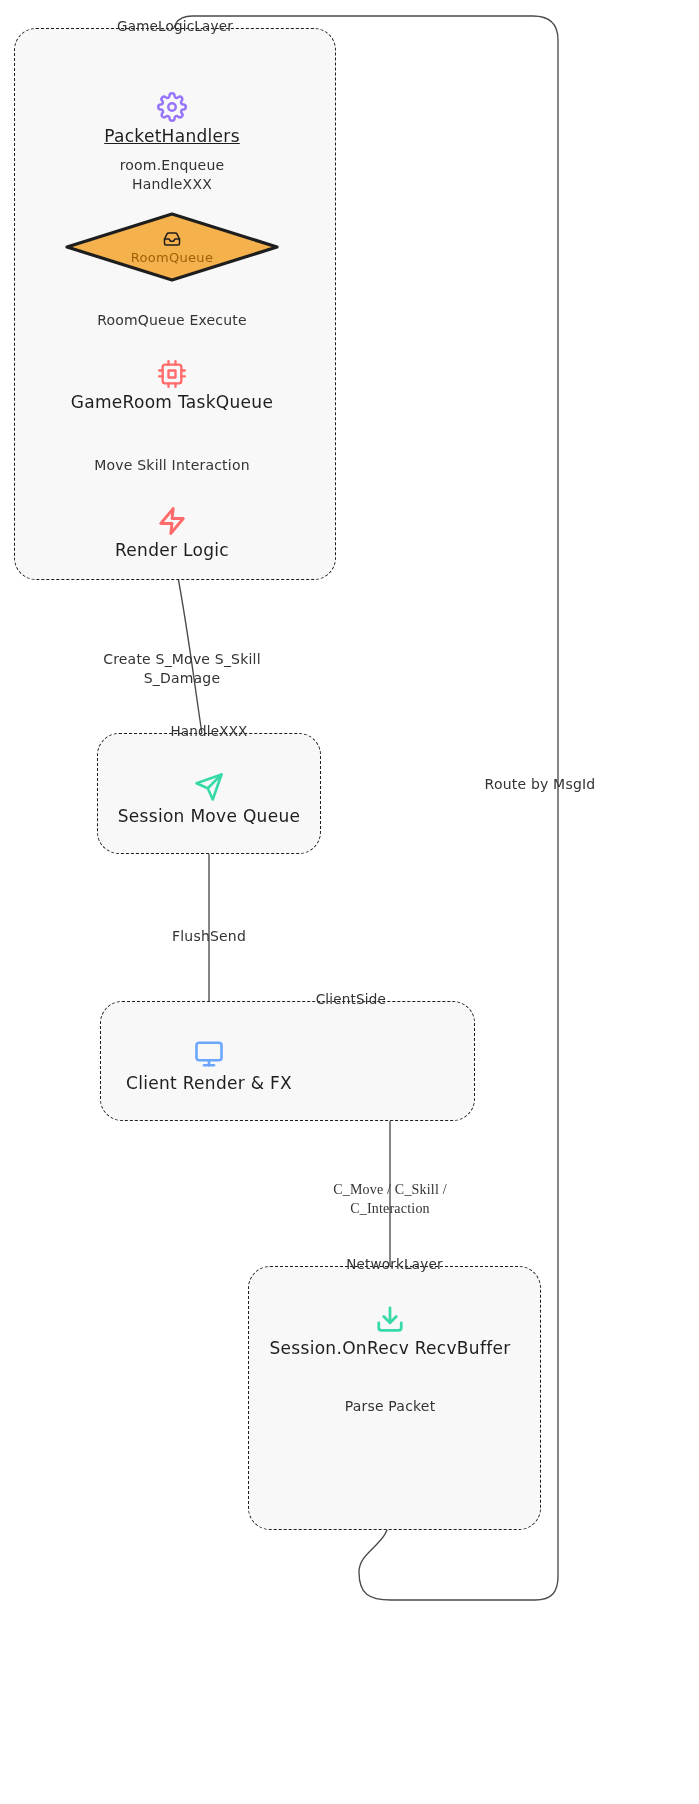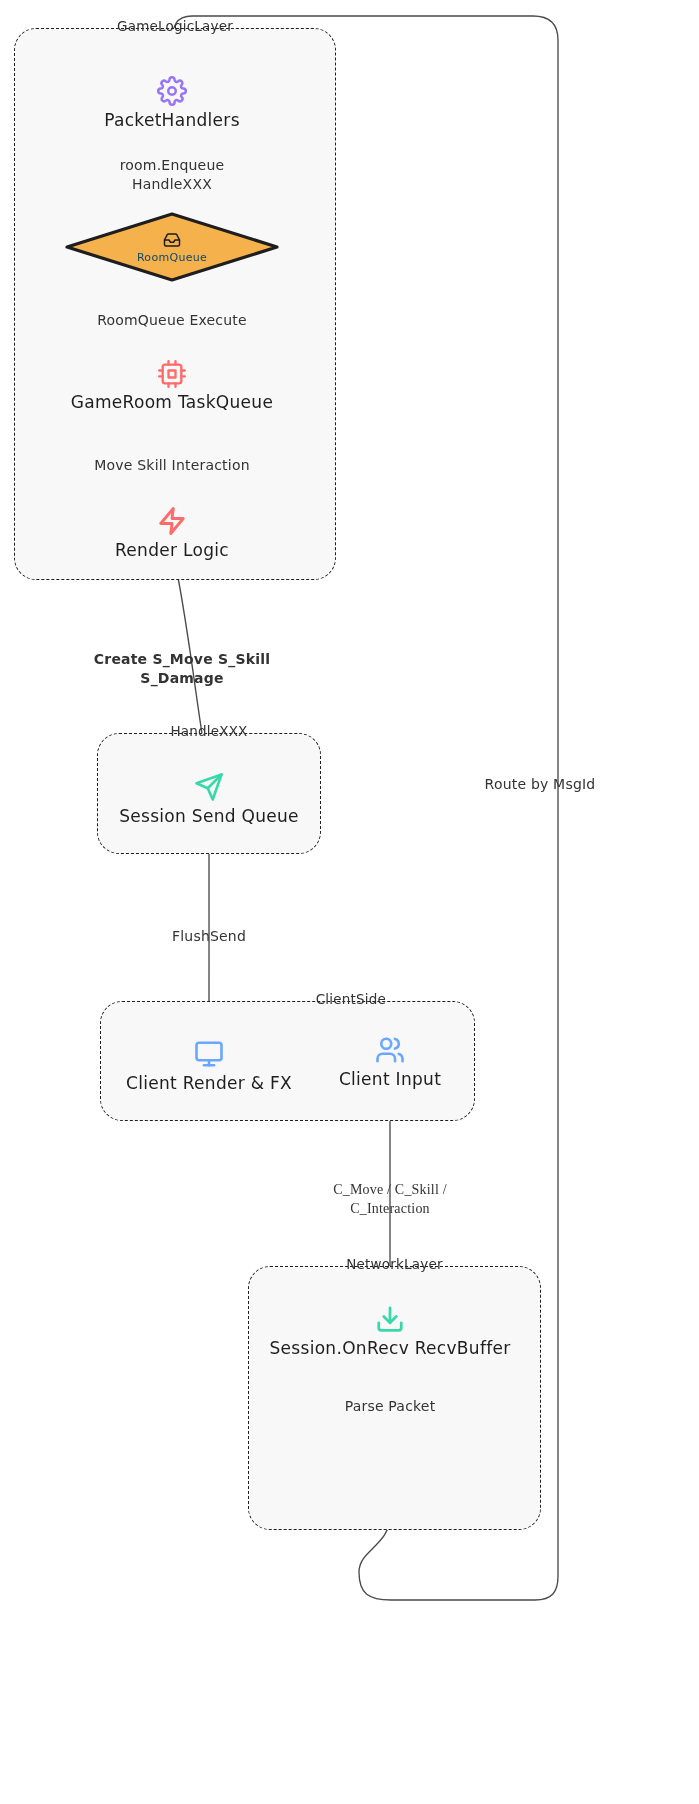"PacketHandlers" div.node { text-decoration: none -> underline; top: 76px -> 92px }
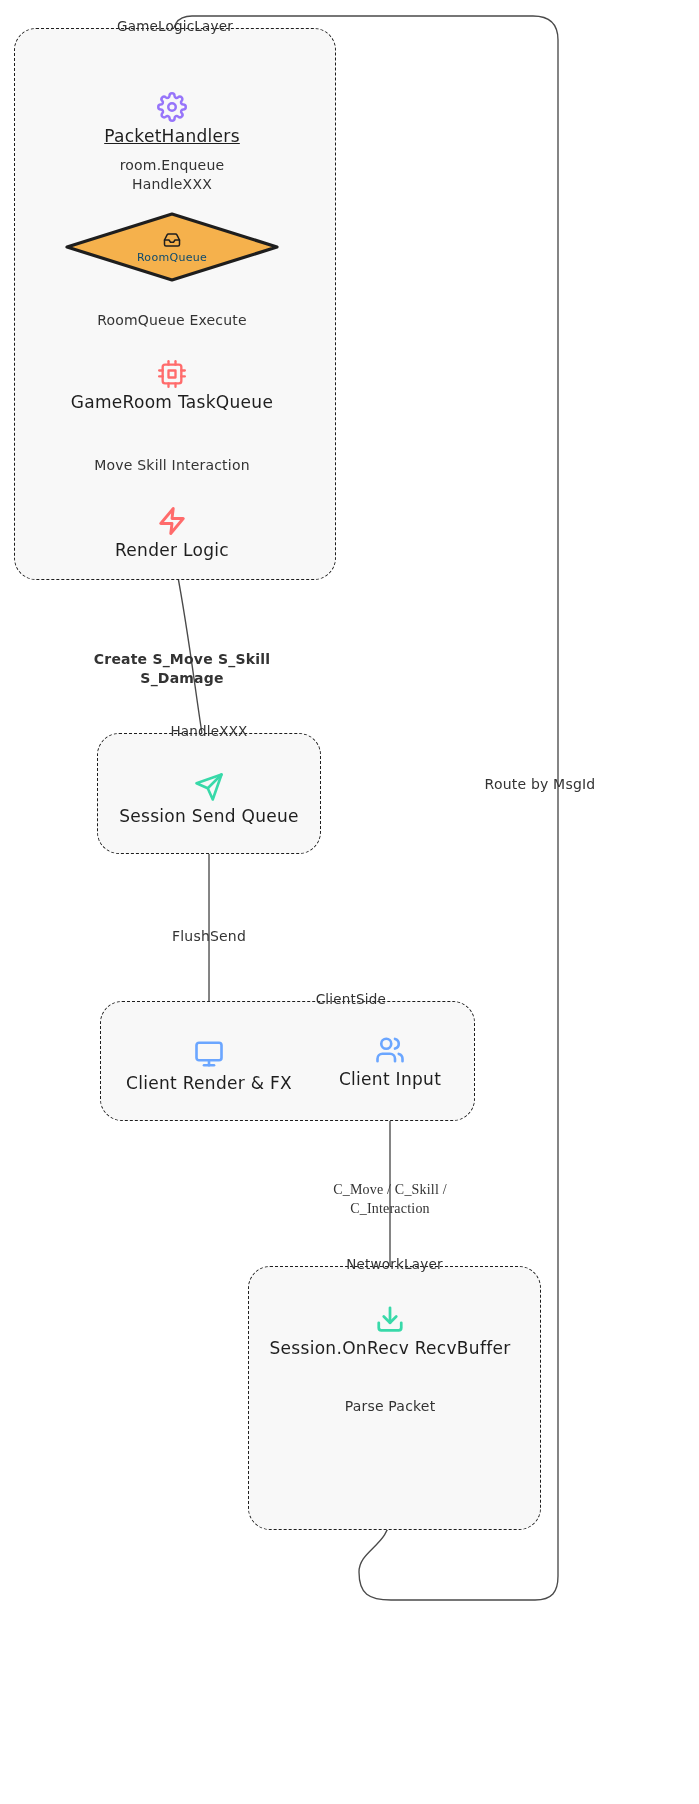"RoomQueue" .diamond-wrap .label { color: #0c4a6e -> #a16207; font-size: 11px -> 13px }
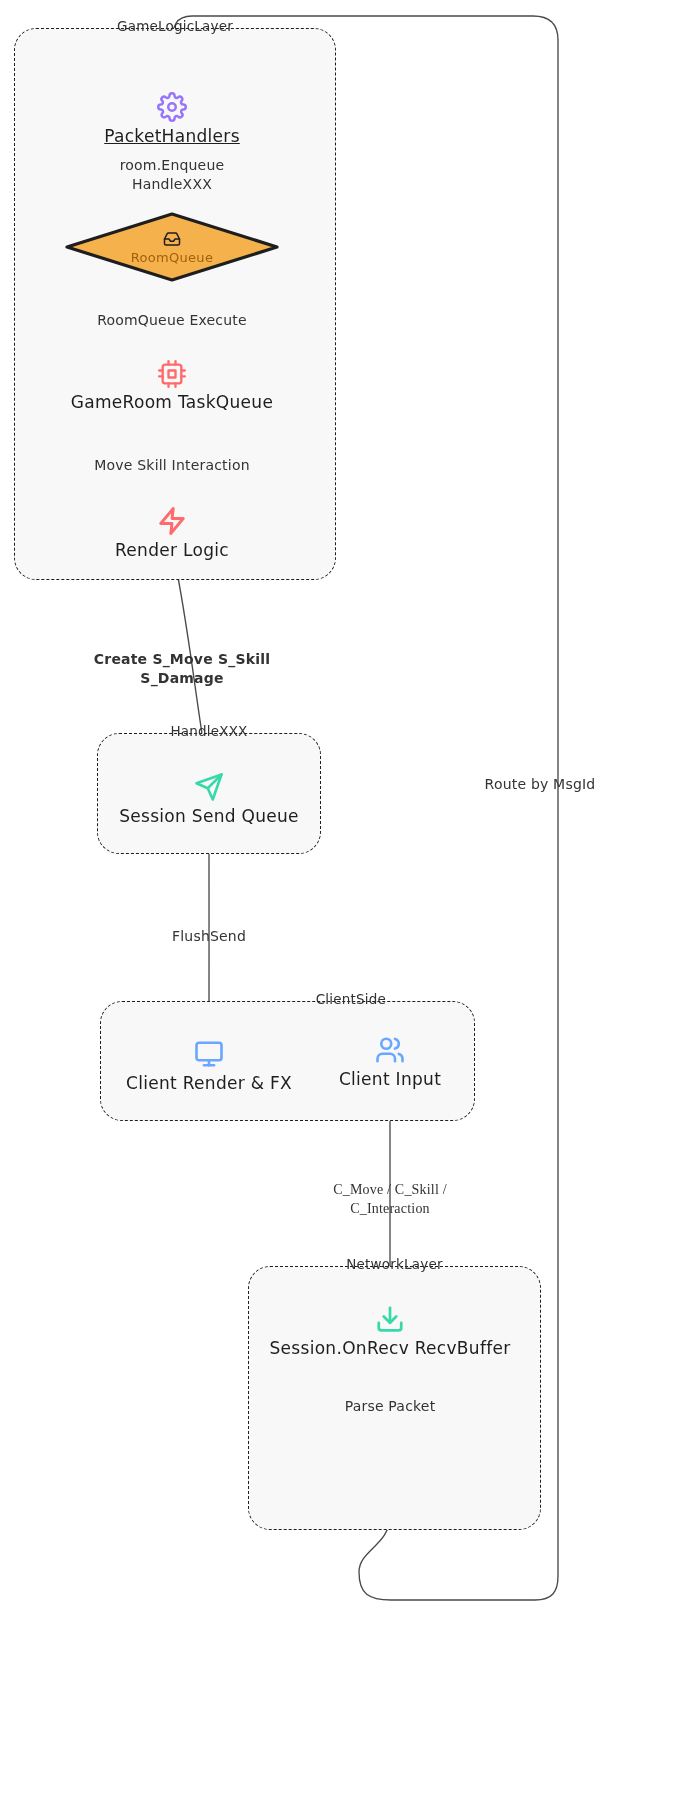"Create S_Move S_Skill" div.edge-label { font-weight: bold -> none }
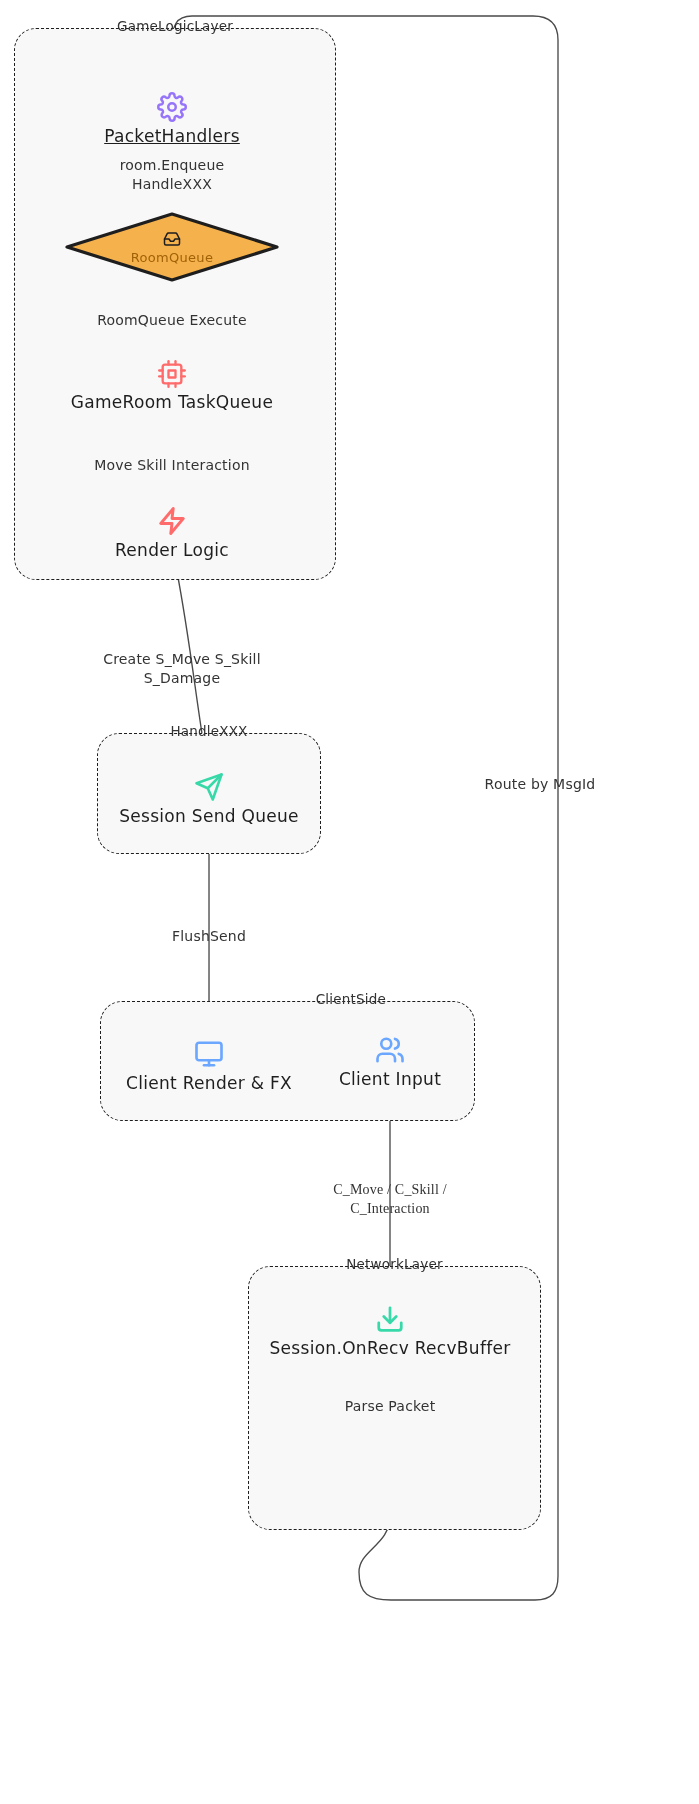"Session Send Queue" span.label { text: Send -> Move }
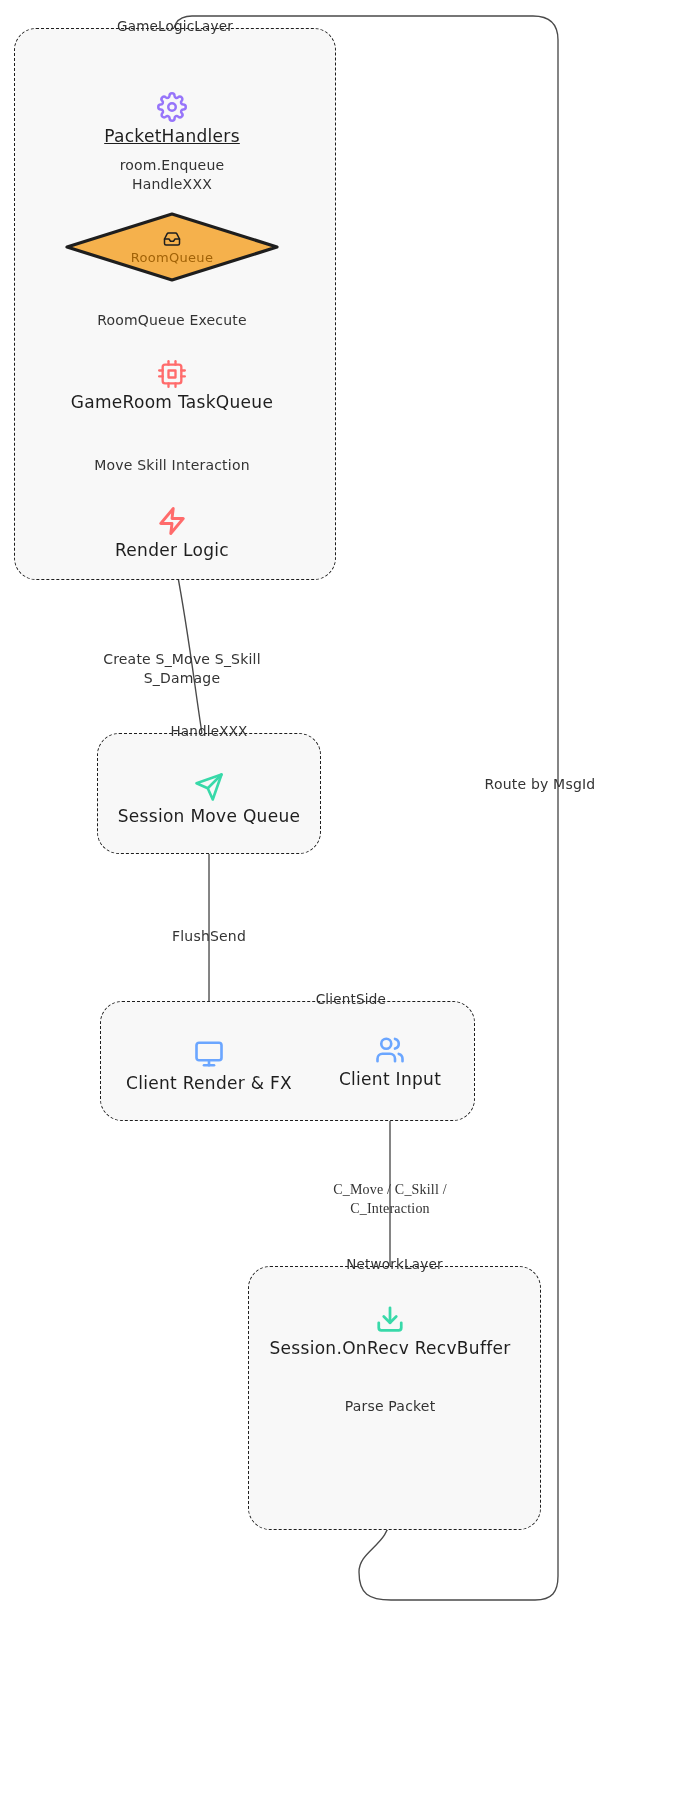"Client Input" div.node { html: <div> <span> <svg> <path></path> <circle></circle> <path></path> <path></path> </svg> </span> <span>Client Input</span> </div> -> none }
